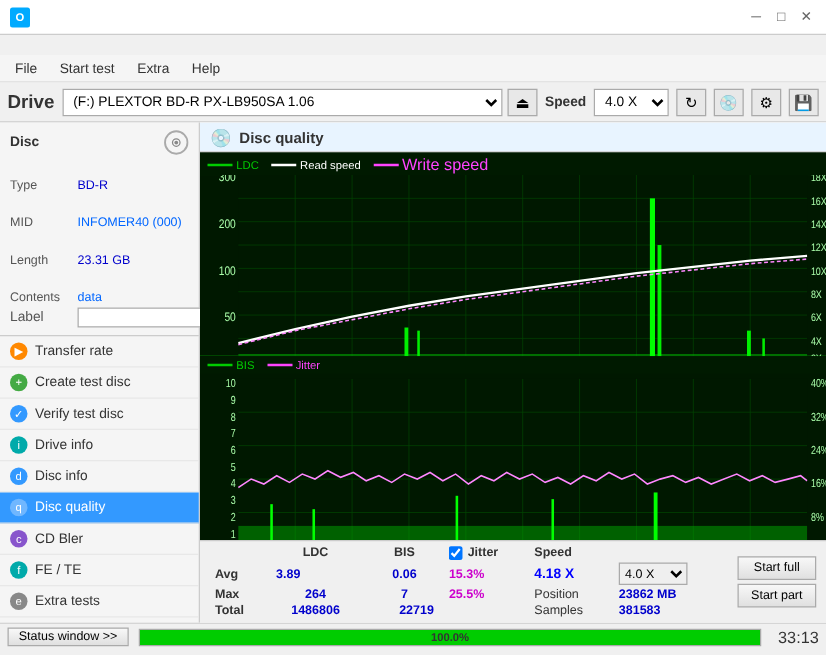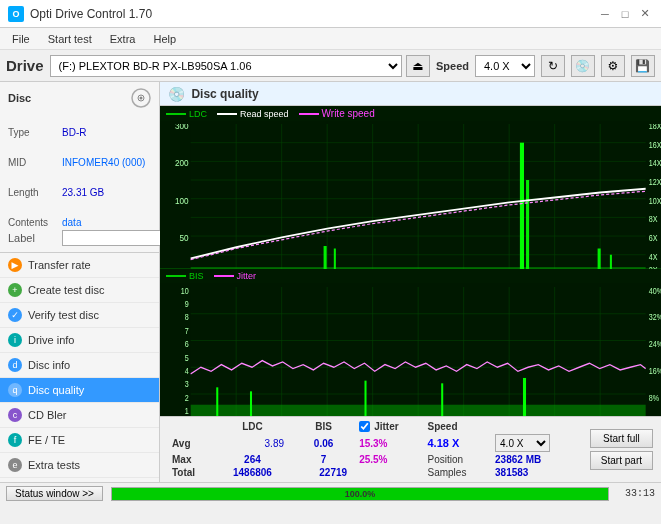"Opti Drive Control 1.70" span { html: <span>Opti Drive Control 1.70</span> -> none }
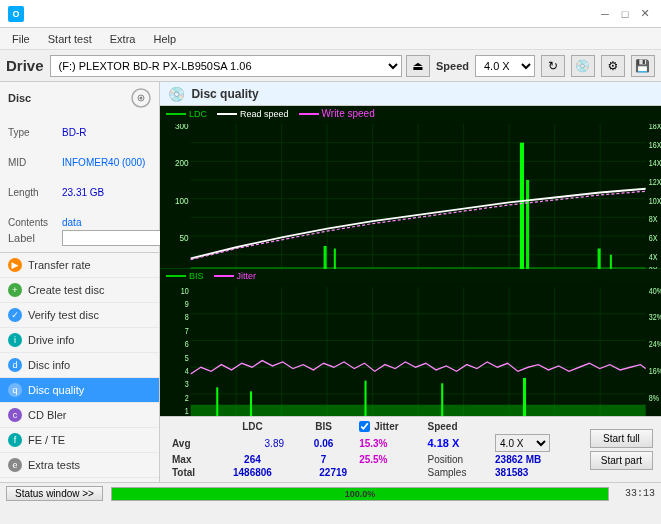"File" .menubar { margin-top: none -> 16px }
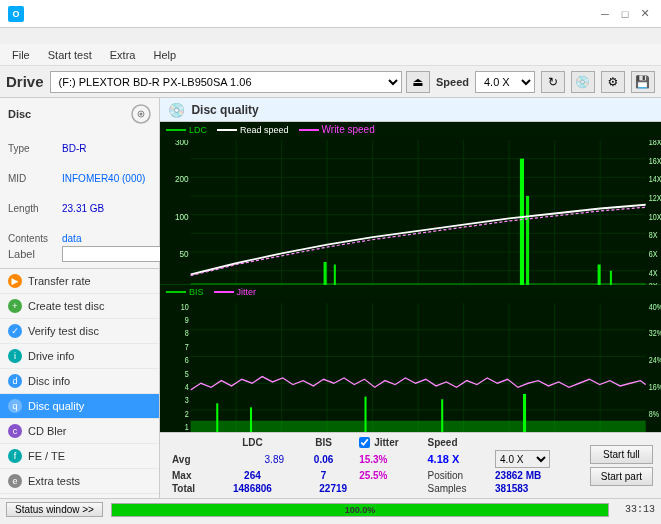"Write speed" span { font-size: 10px -> 13px }
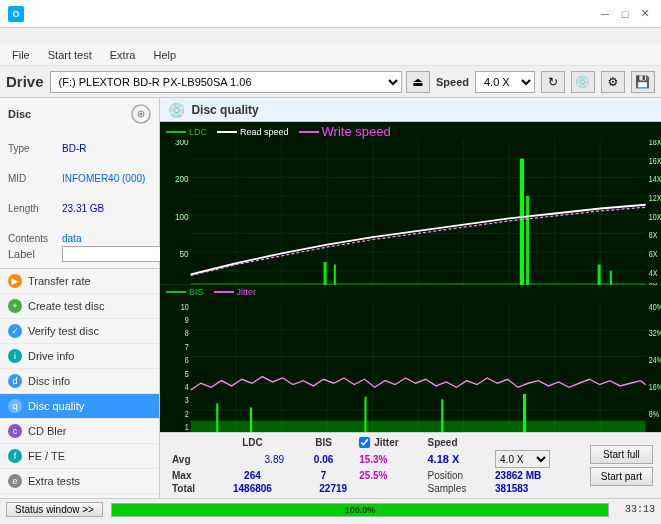"3.89" td { font-weight: normal -> bold; text-align: right -> left }
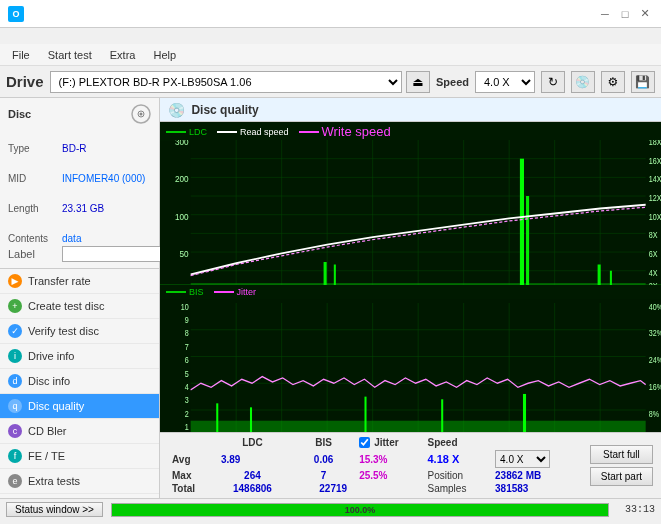"33:13" span { font-family: Liberation Mono, monospace -> none; font-size: 10px -> 13px }
